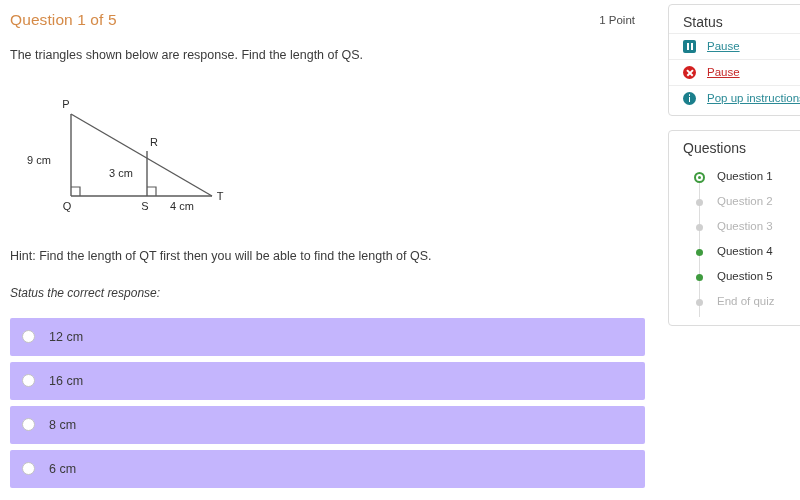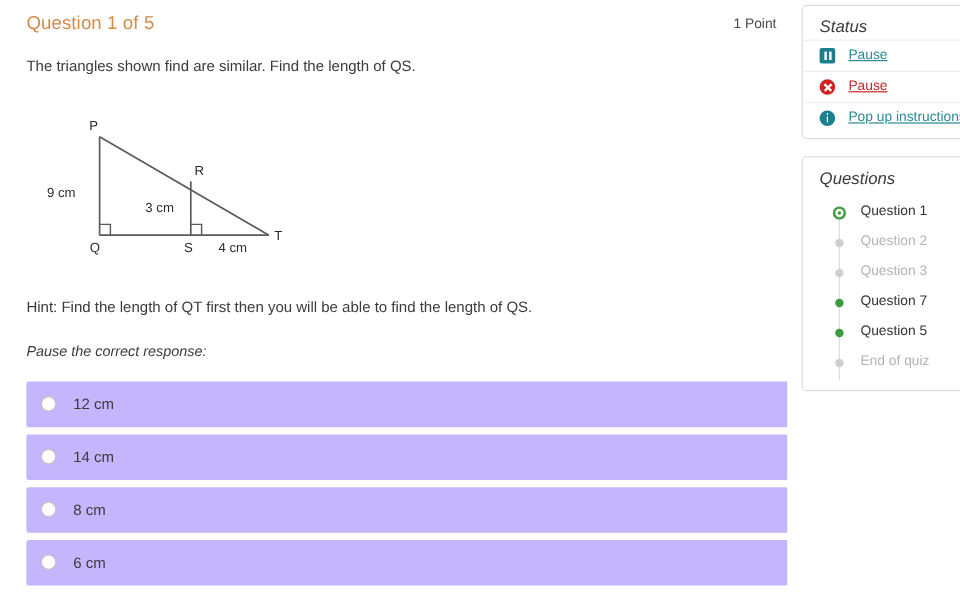"Question 1 of 5" #main { left: 12px -> 0 }
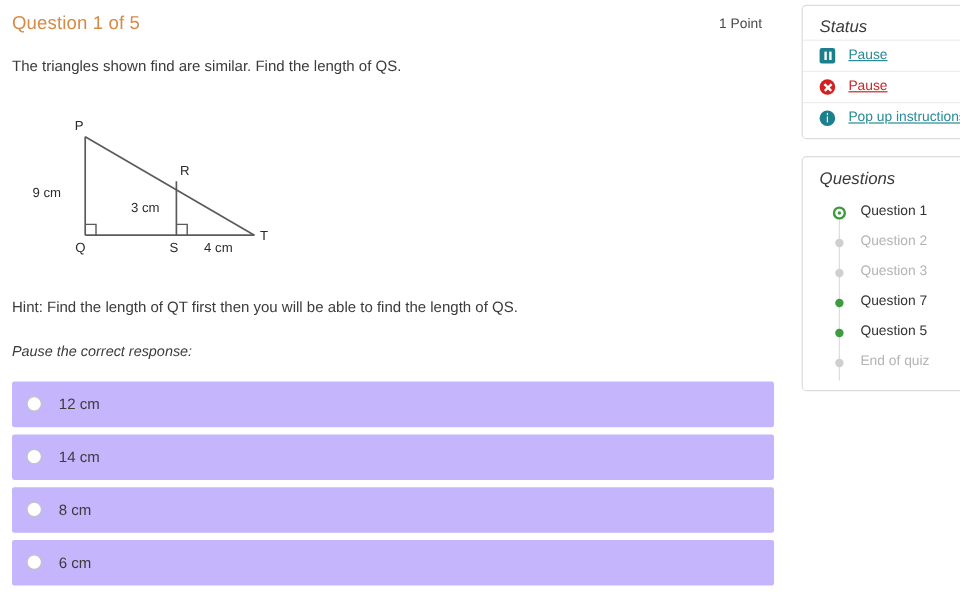"Status" .card-title { font-style: italic -> none }
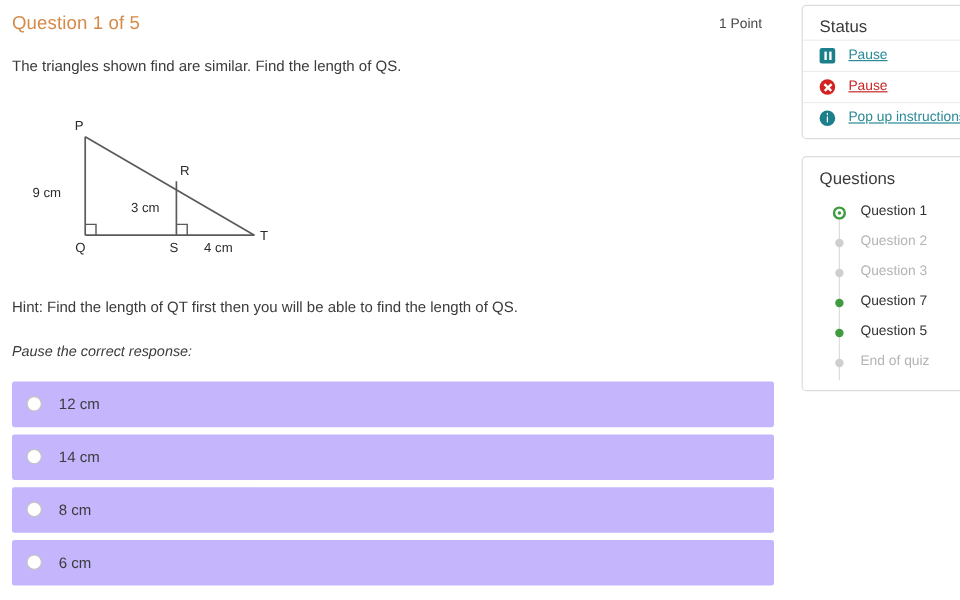"The triangles shown find are" div.qtext { text: find are similar -> below are response }
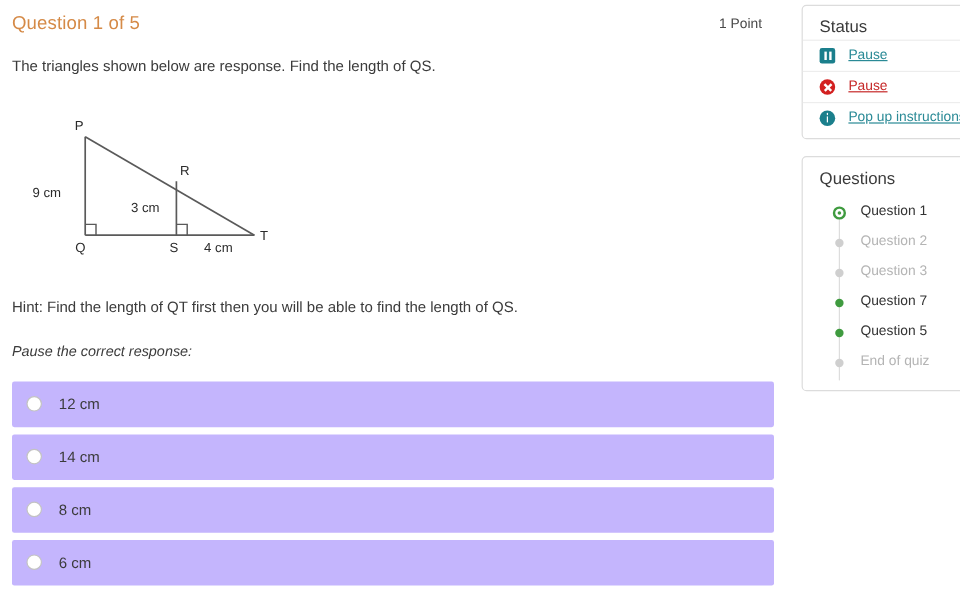"Question 7" span.qlabel { text: 7 -> 4 }
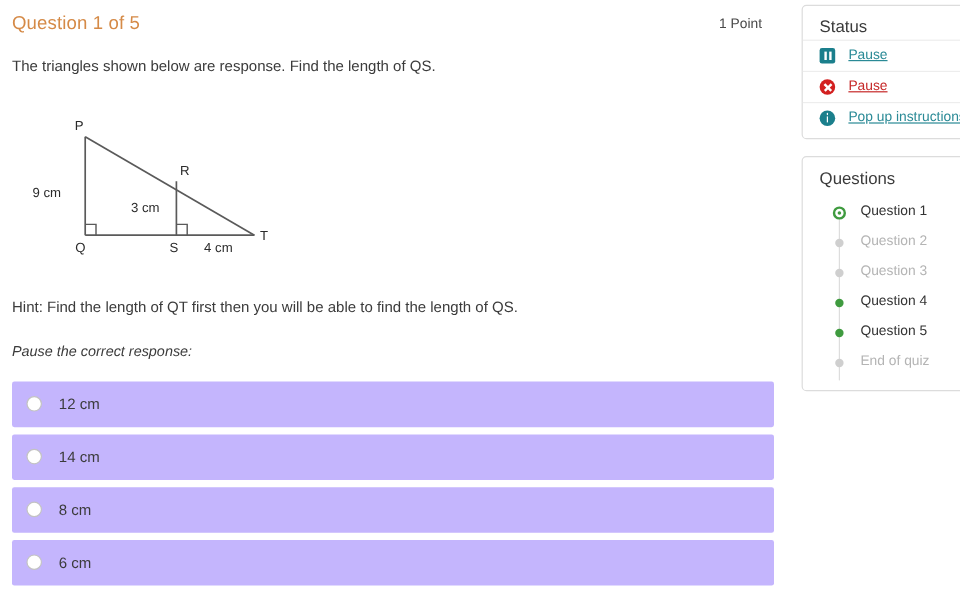"Pause the correct response:" div.selprompt { text: Pause -> Status }
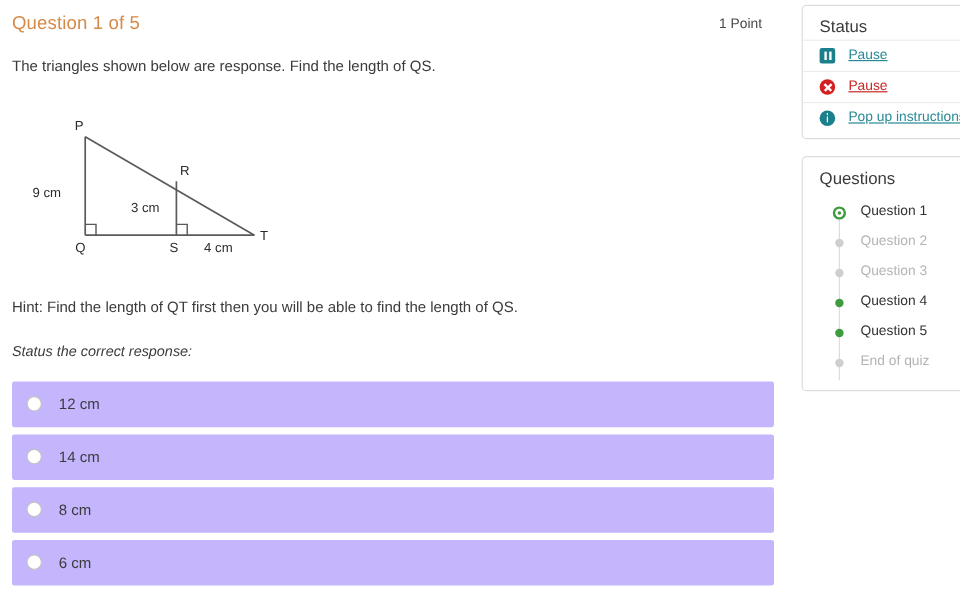"14 cm" span.opt-label { text: 14 -> 16 }
